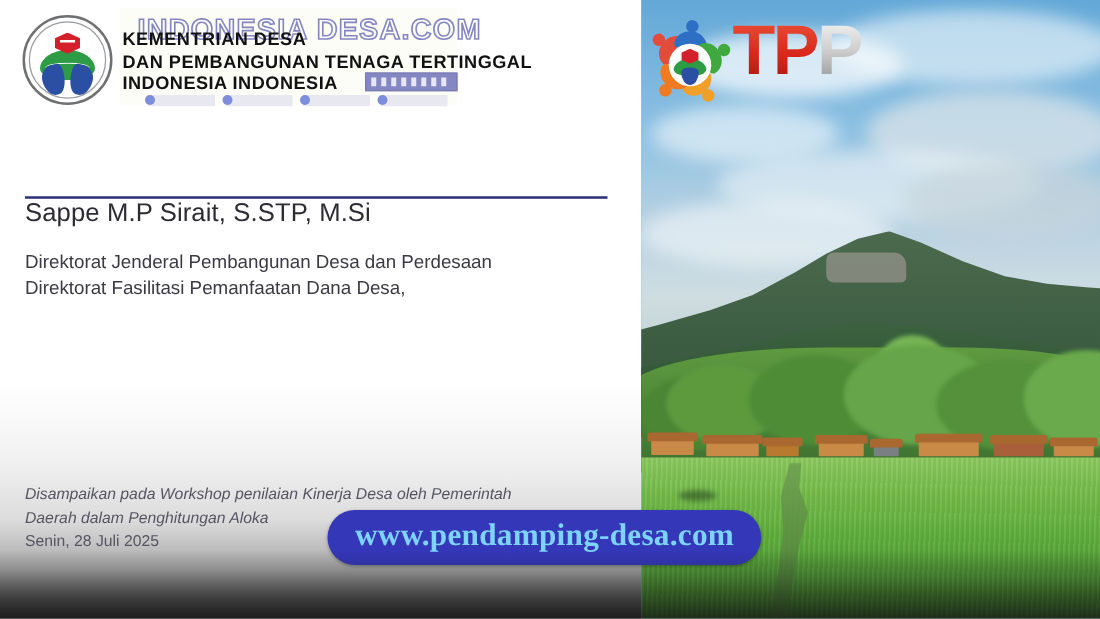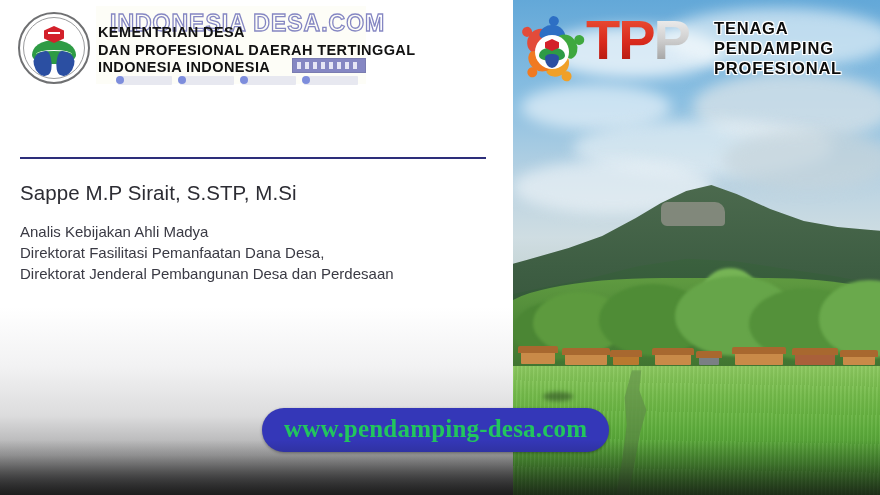"TENAGA" div { html: <div> <span>TENAGA</span> <span>PENDAMPING</span> <span>PROFESIONAL</span> </div> -> none }
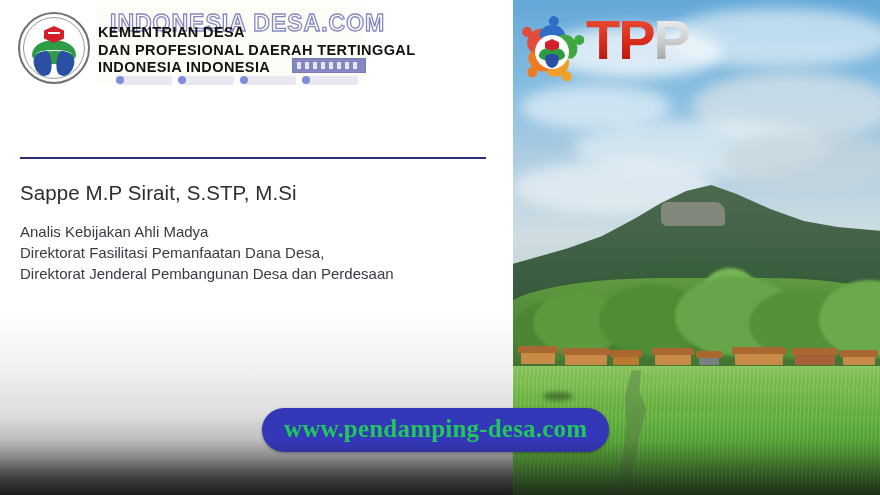"DAN PROFESIONAL DAERAH TERTINGGAL" span.ln { text: PROFESIONAL DAERAH -> PEMBANGUNAN TENAGA }
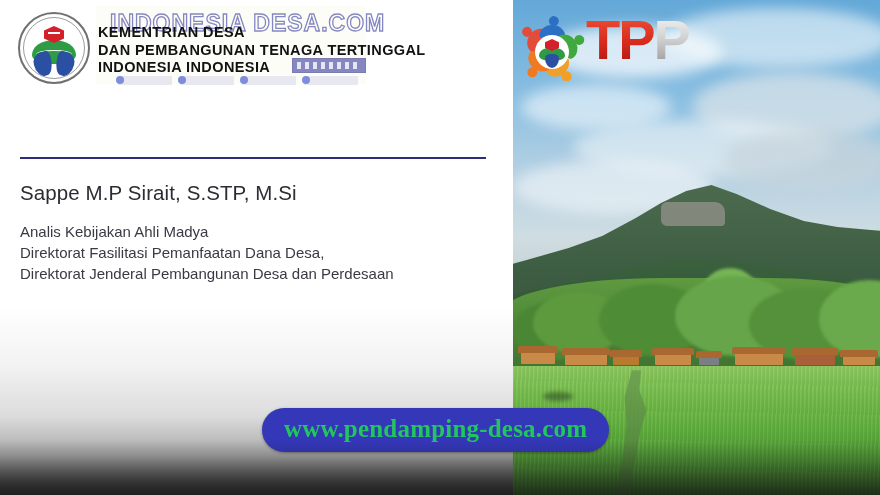"Sappe M.P Sirait, S.STP, M.Si" #presenter-name { margin-top: 22px -> 0 }
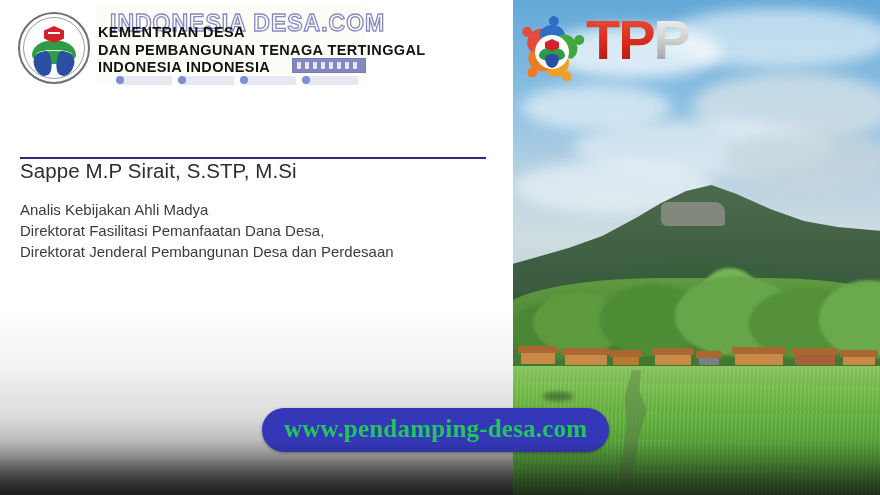"Analis Kebijakan Ahli Madya" span.ln { html: <span>Analis Kebijakan Ahli Madya</span> -> none }
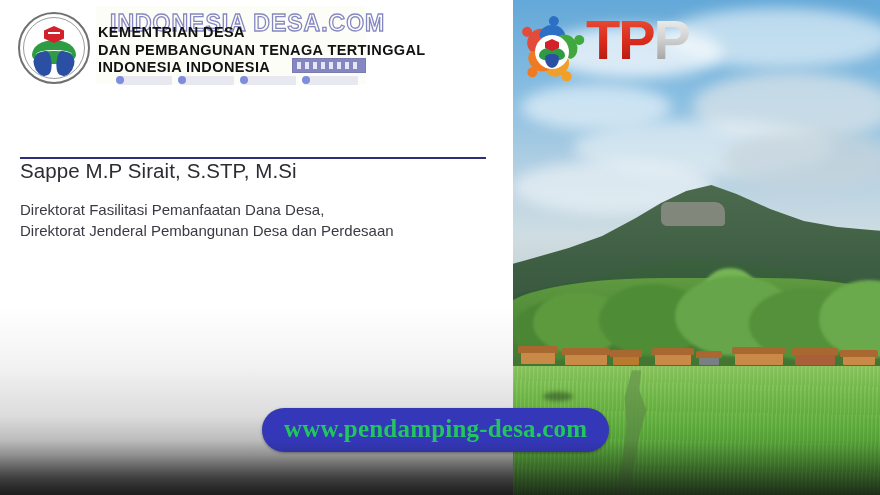"Direktorat Fasilitasi Pemanfaatan Dana" span.ln { order: before "Direktorat Jenderal Pembangunan Desa dan" -> after "Direktorat Jenderal Pembangunan Desa dan" }
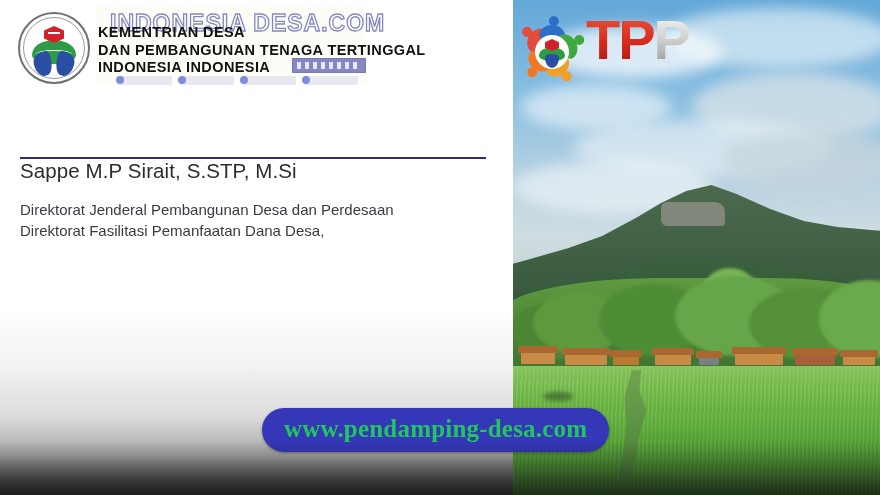"Disampaikan pada Workshop penilaian" div { html: none -> <div> <span><span>Disampaikan pada </span><em>Workshop</em><span> penilaian Kinerja Desa oleh Pemerintah</span></span> <span>Daerah dalam Penghitungan Aloka</span> <span>Senin, 28 Juli 2025</span> </div> }
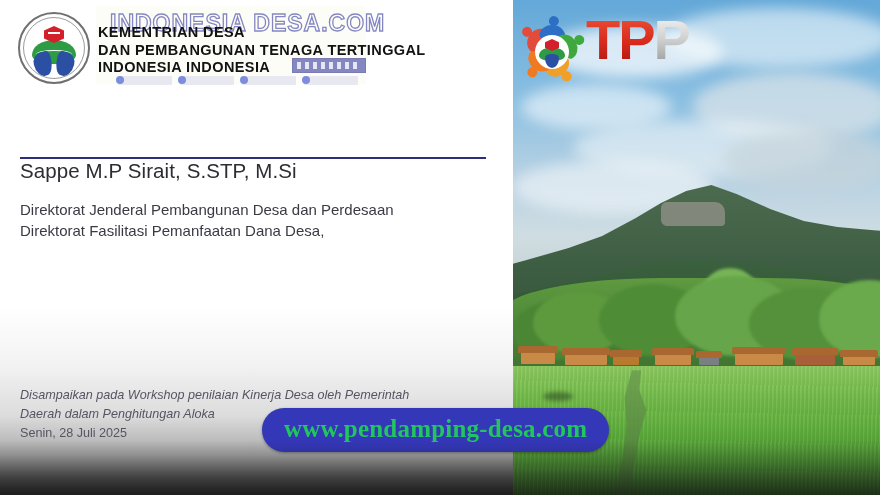"www.pendamping-desa.com" #url-pill { color: #22c55e -> #7dd3fc }
